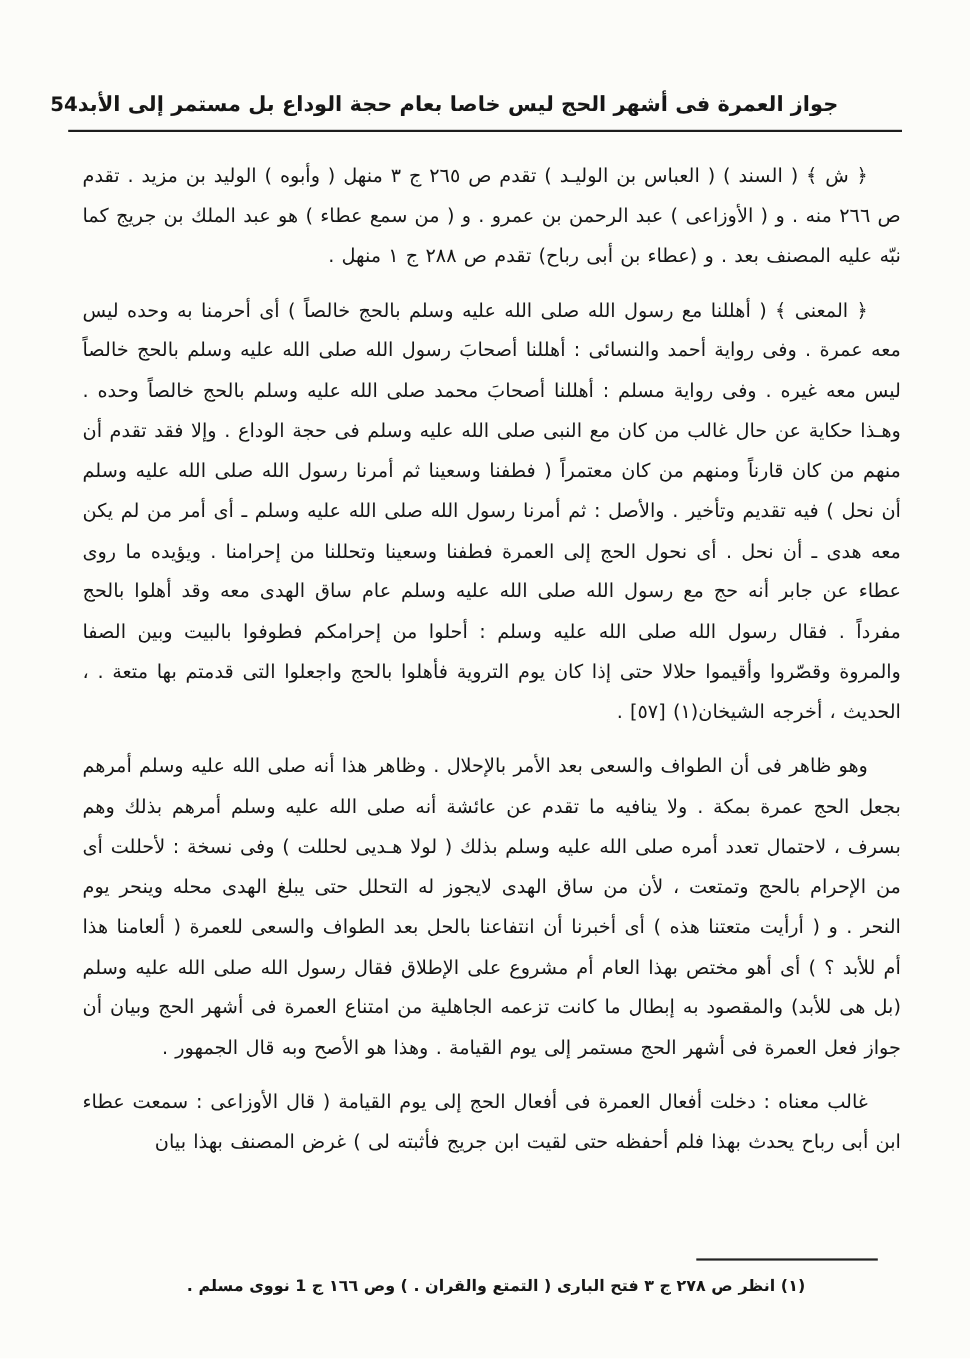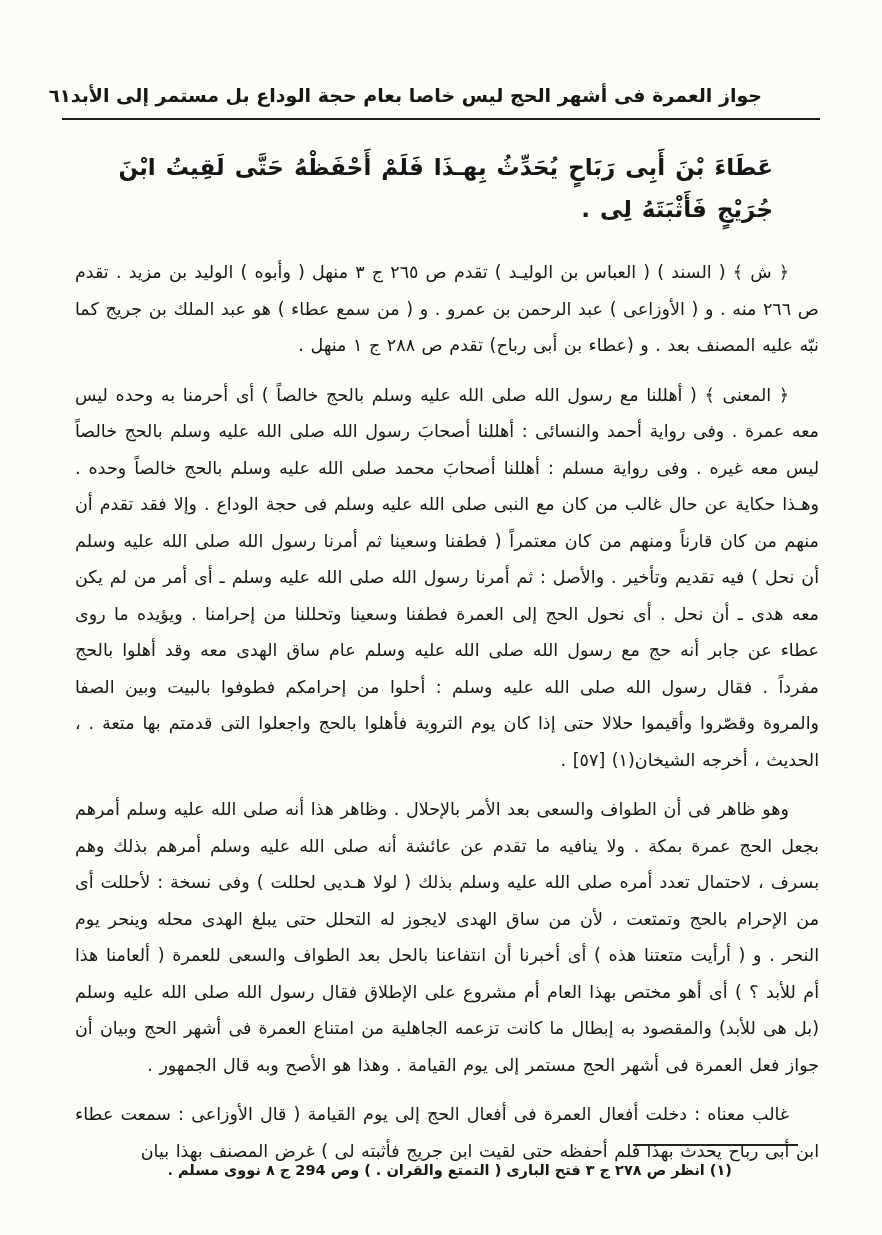"٦١" div.page-number { text: ٦١ -> 54 }
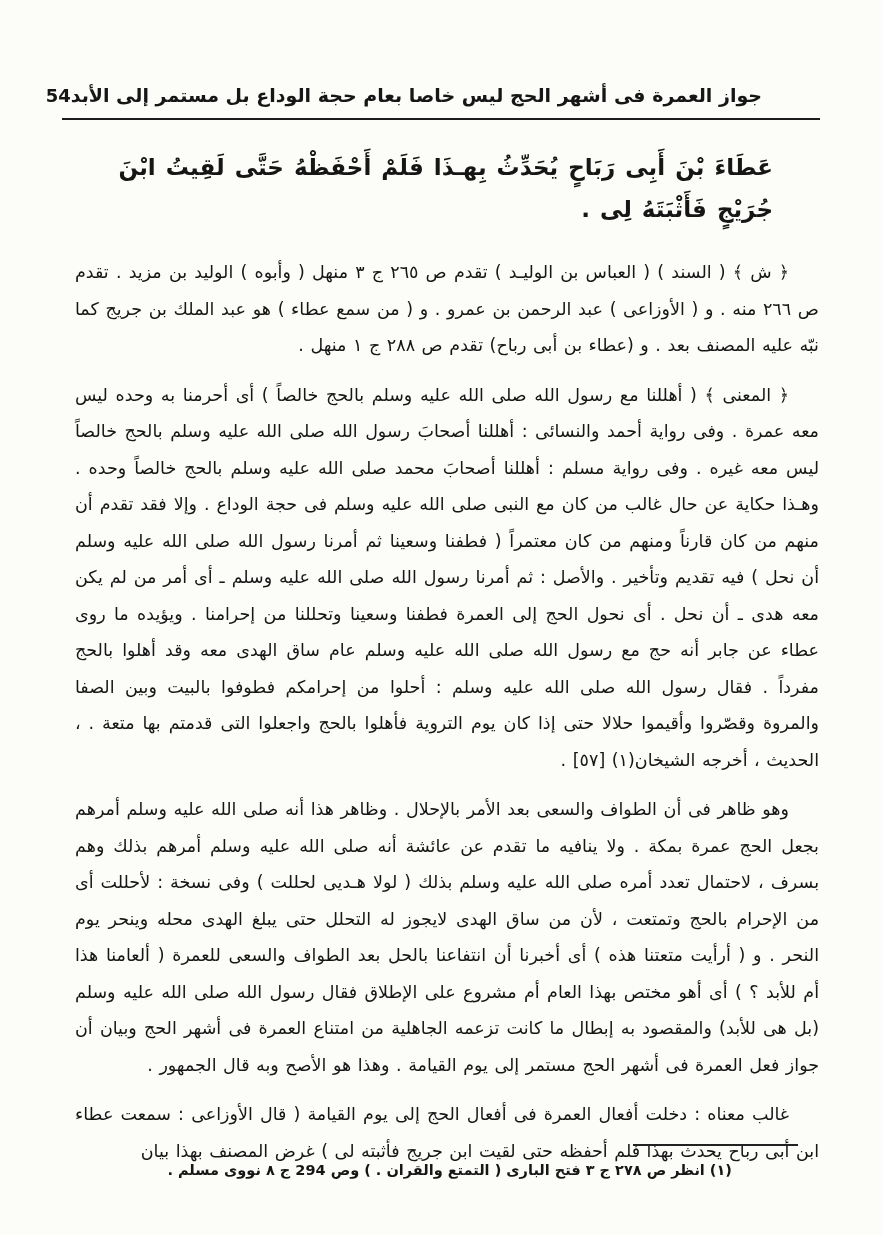"عَطَاءَ بْنَ أَبِى رَبَاحٍ يُحَدِّثُ" div.hadith-line { html: <div>عَطَاءَ بْنَ أَبِى رَبَاحٍ يُحَدِّثُ بِهـذَا فَلَمْ أَحْفَظْهُ حَتَّى لَقِيتُ ابْنَ جُرَيْجٍ فَأَثْبَتَهُ لِى .</div> -> none }
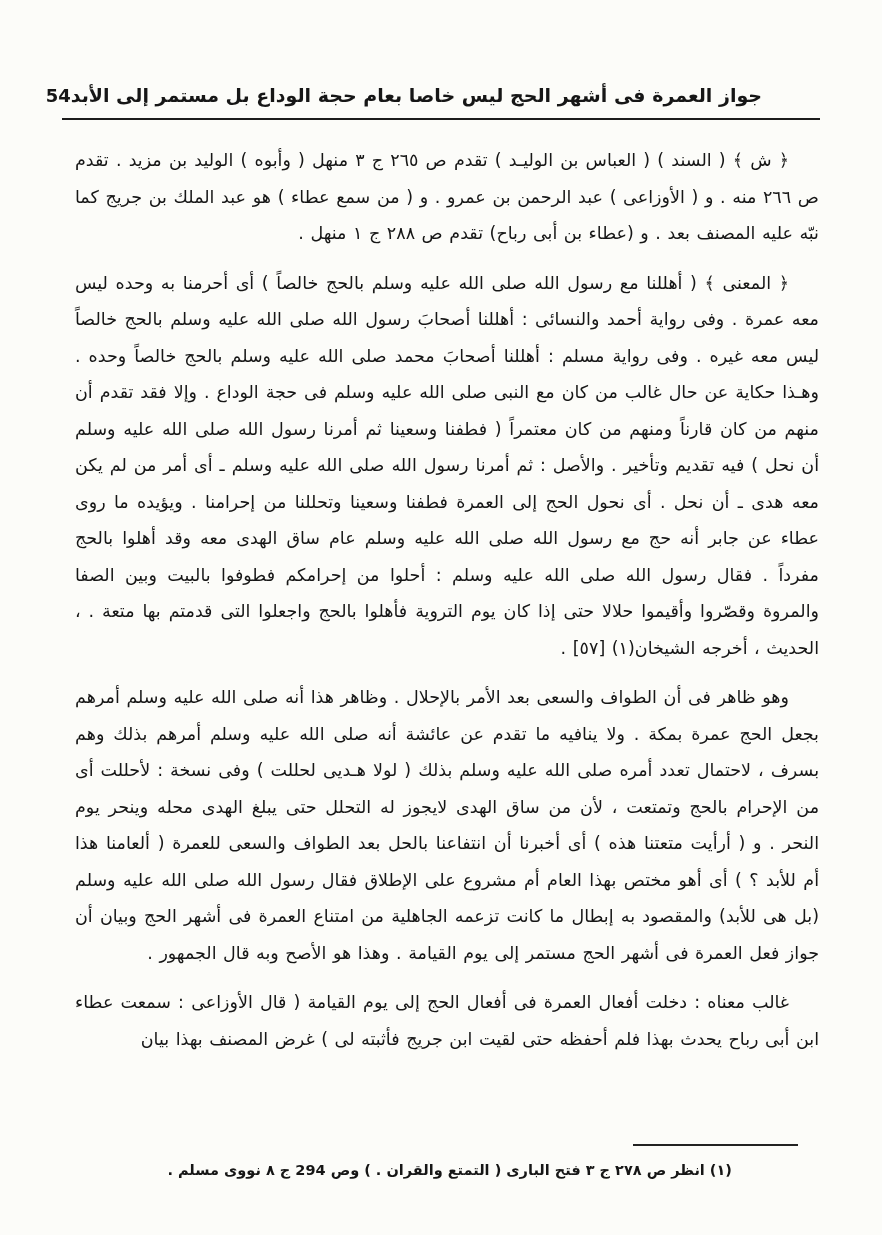"(١) انظر ص ٢٧٨ ج" div.footnote { text: 294 ج ٨ -> ١٦٦ ج 1 }
